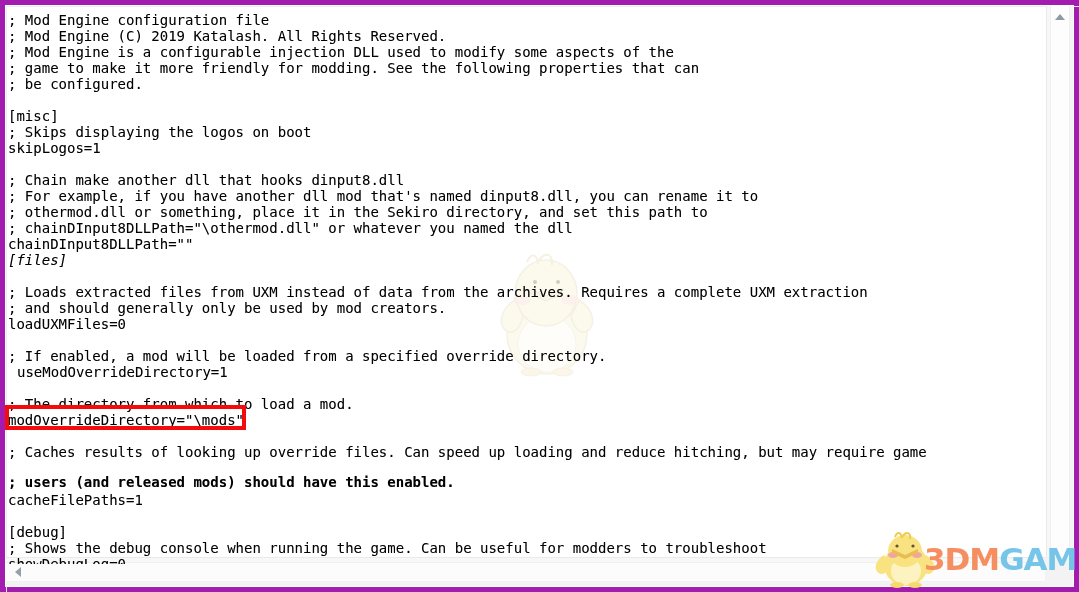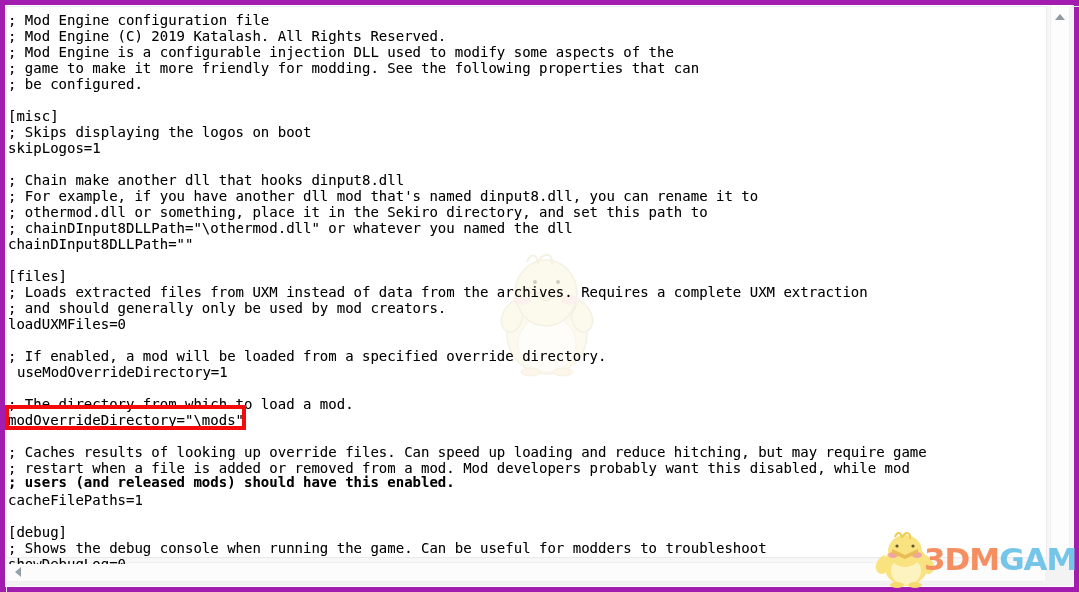"[files]" div.code-line { font-style: none -> italic; top: 260px -> 244px }
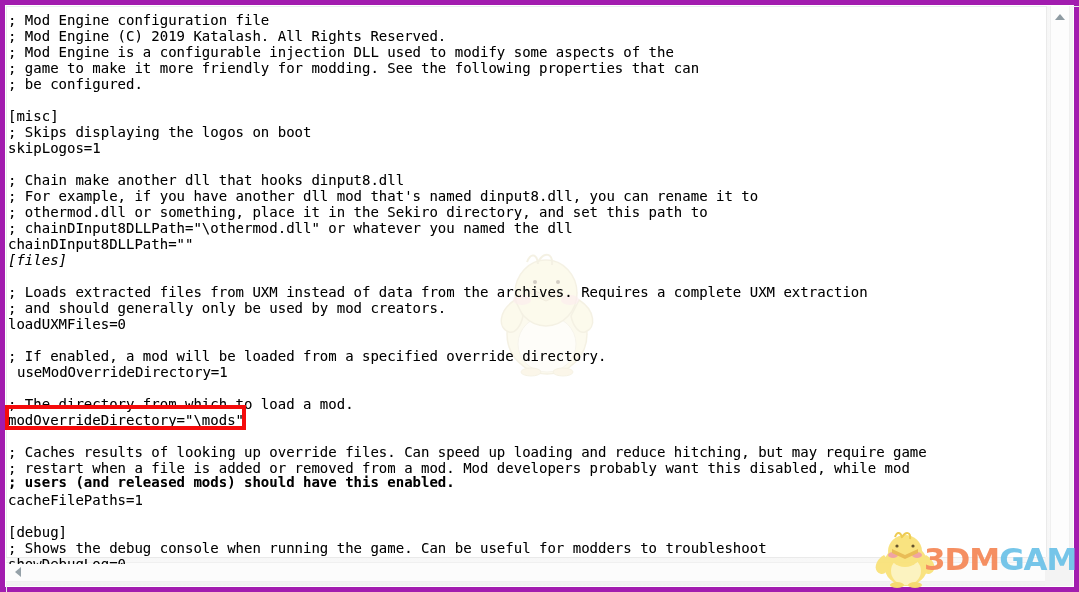"; restart when a file" div.code-line { html: <div>; restart when a file is added or removed from a mod. Mod developers probably want this disabled, while mod</div> -> none }
